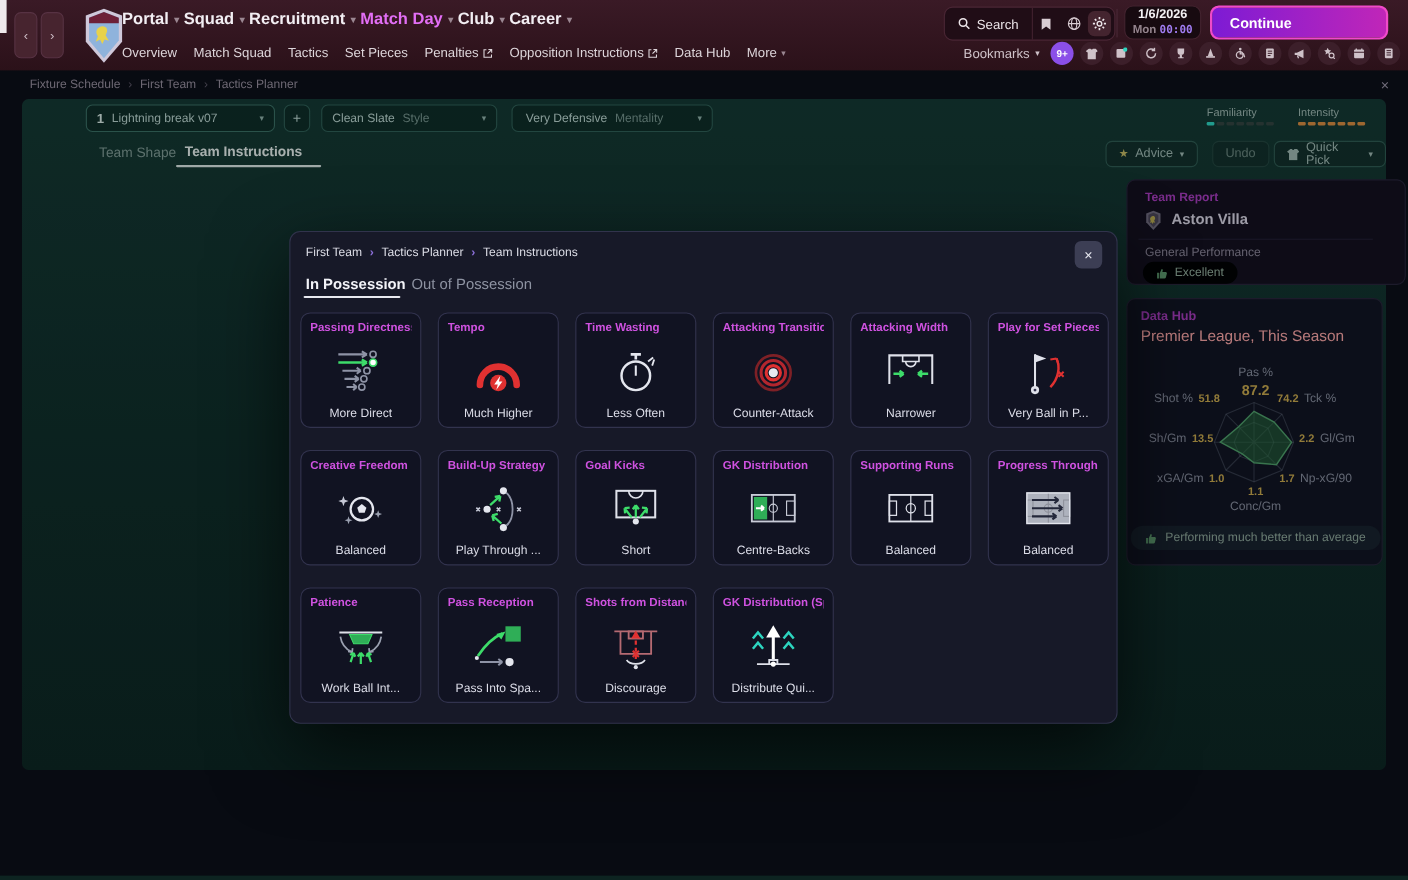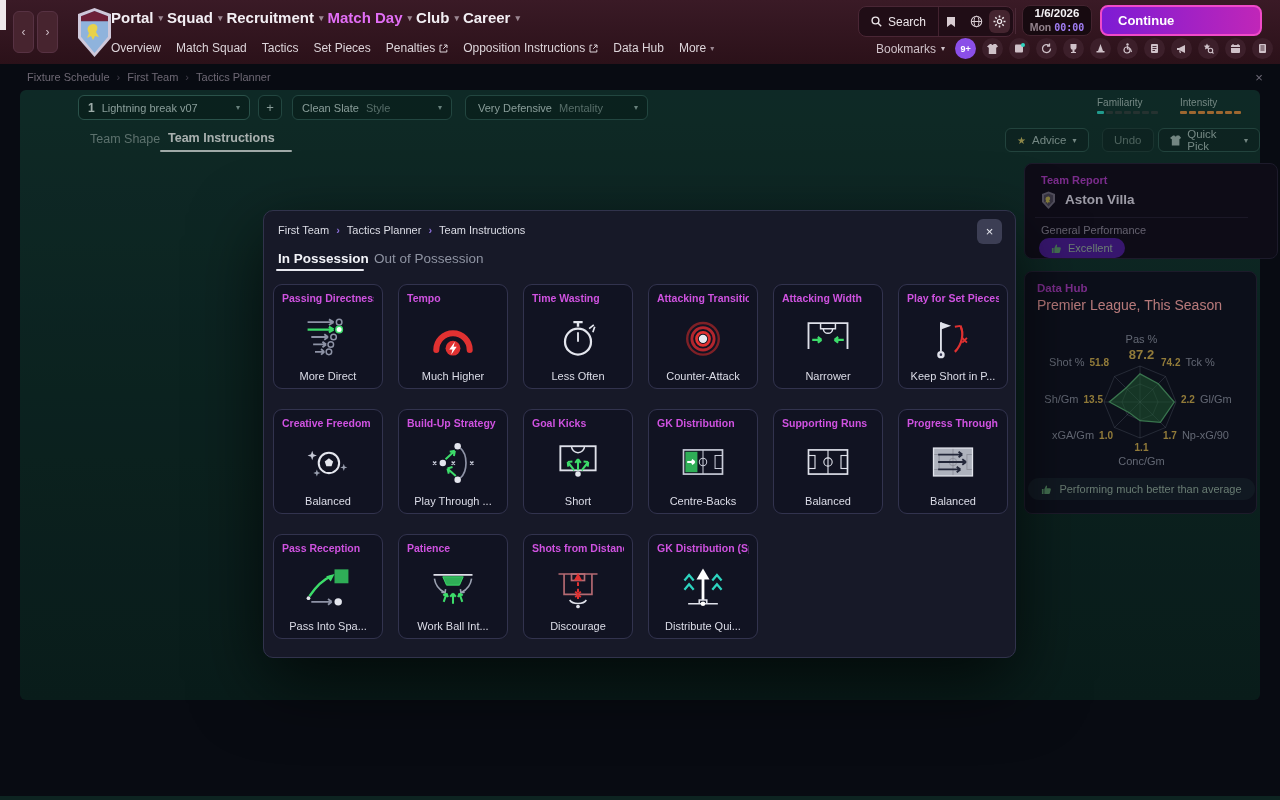"Excellent" .ratepill { background: #4c1d95 -> #000000 }
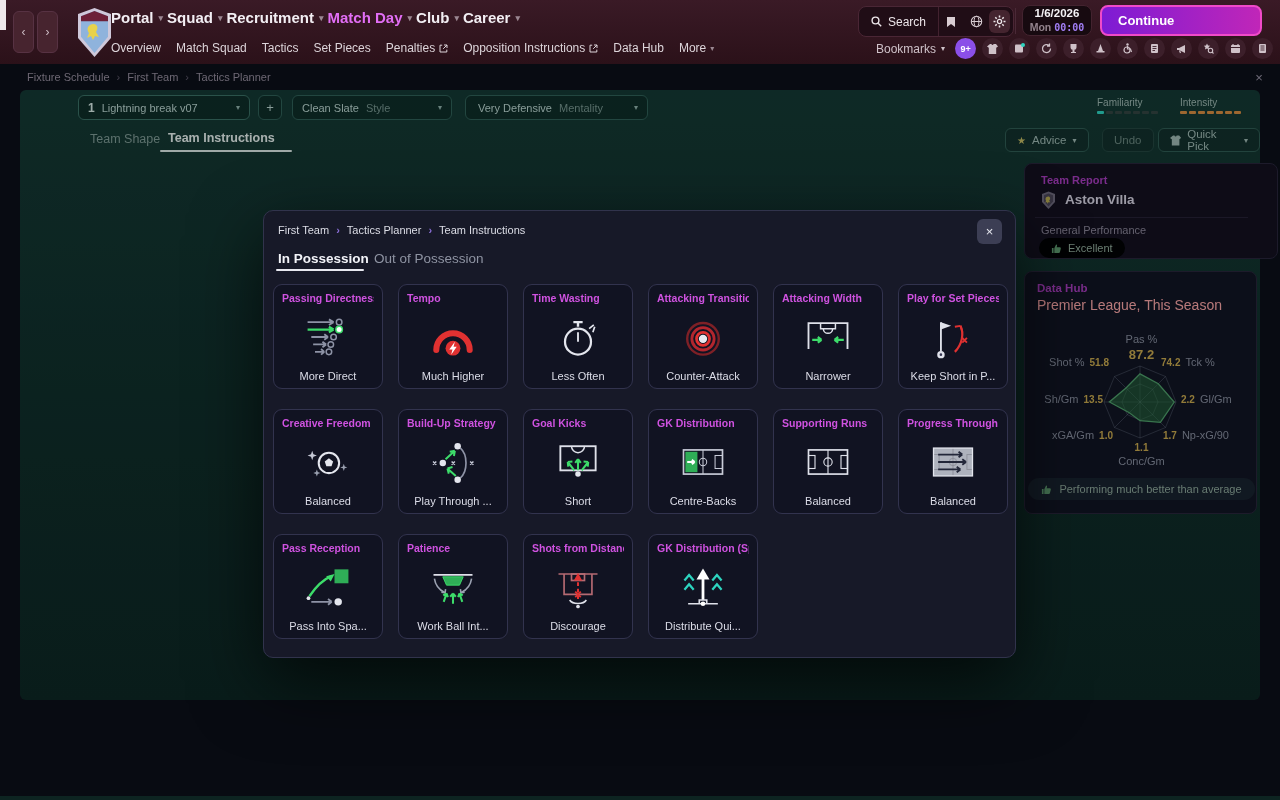"Keep Short in P..." div.cval { text: Keep Short -> Very Ball }
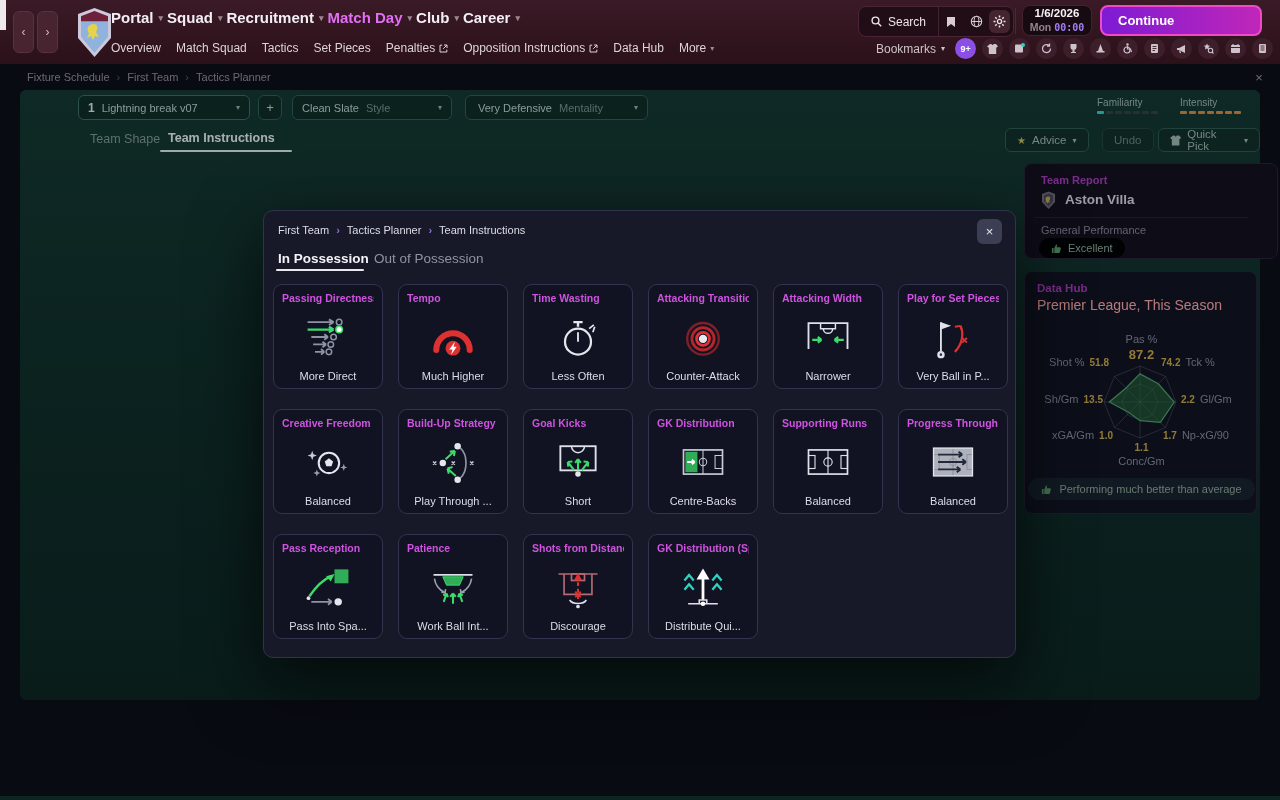"Pass Reception" div.card { order: before "Patience" -> after "Patience" }
